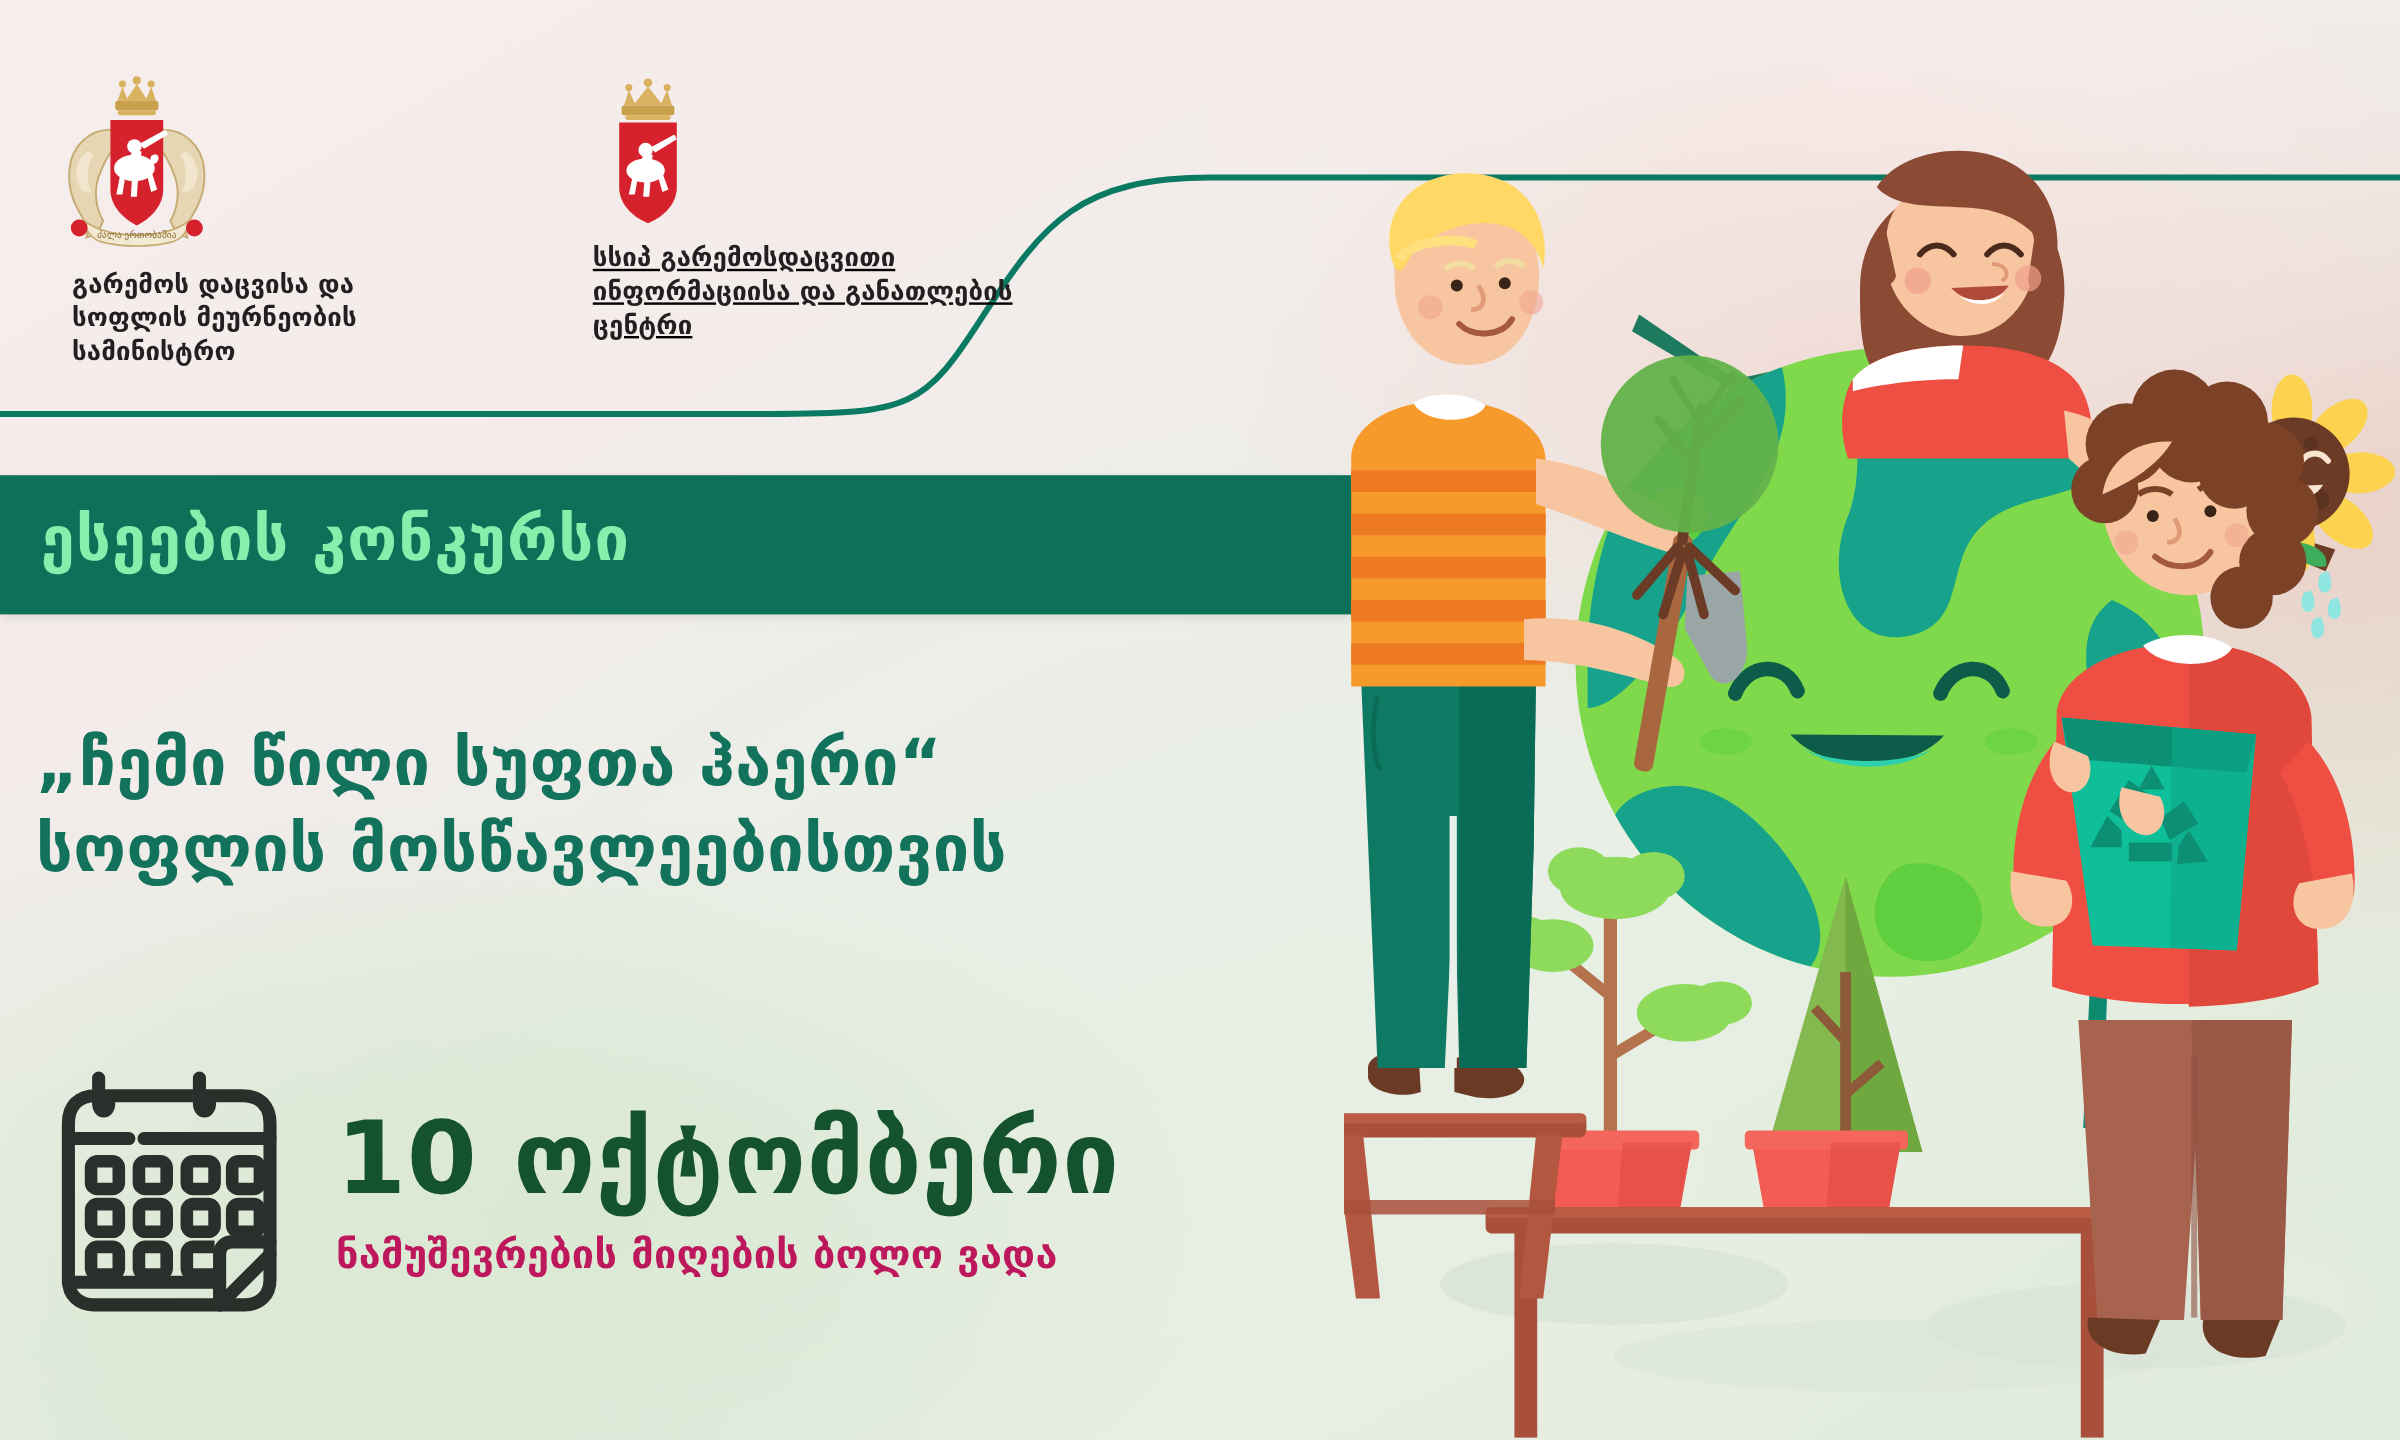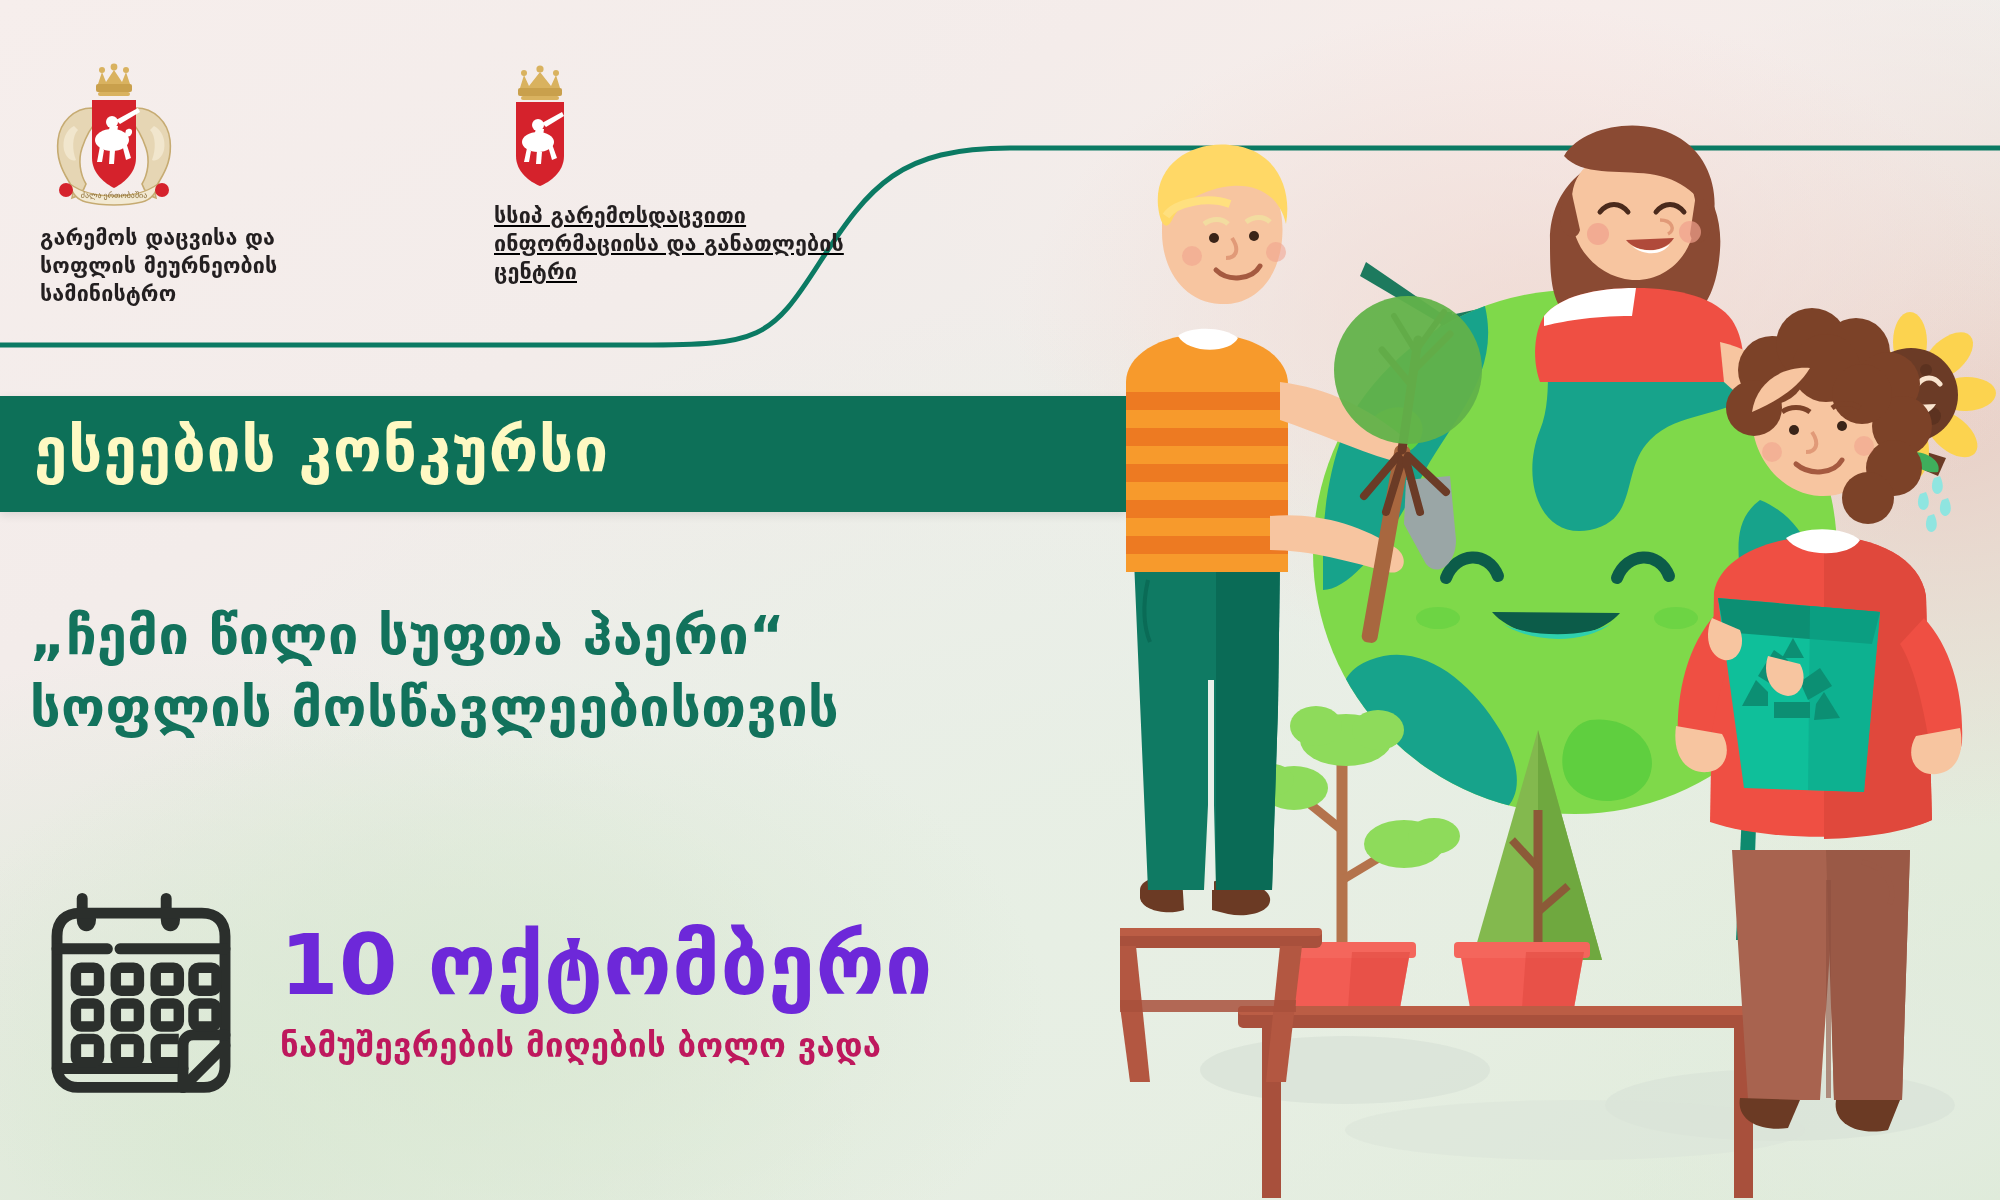"გარემოს დაცვისა და სოფლის მეურნეობის" .logo-1 .logo-text { margin-left: 0 -> 20px }
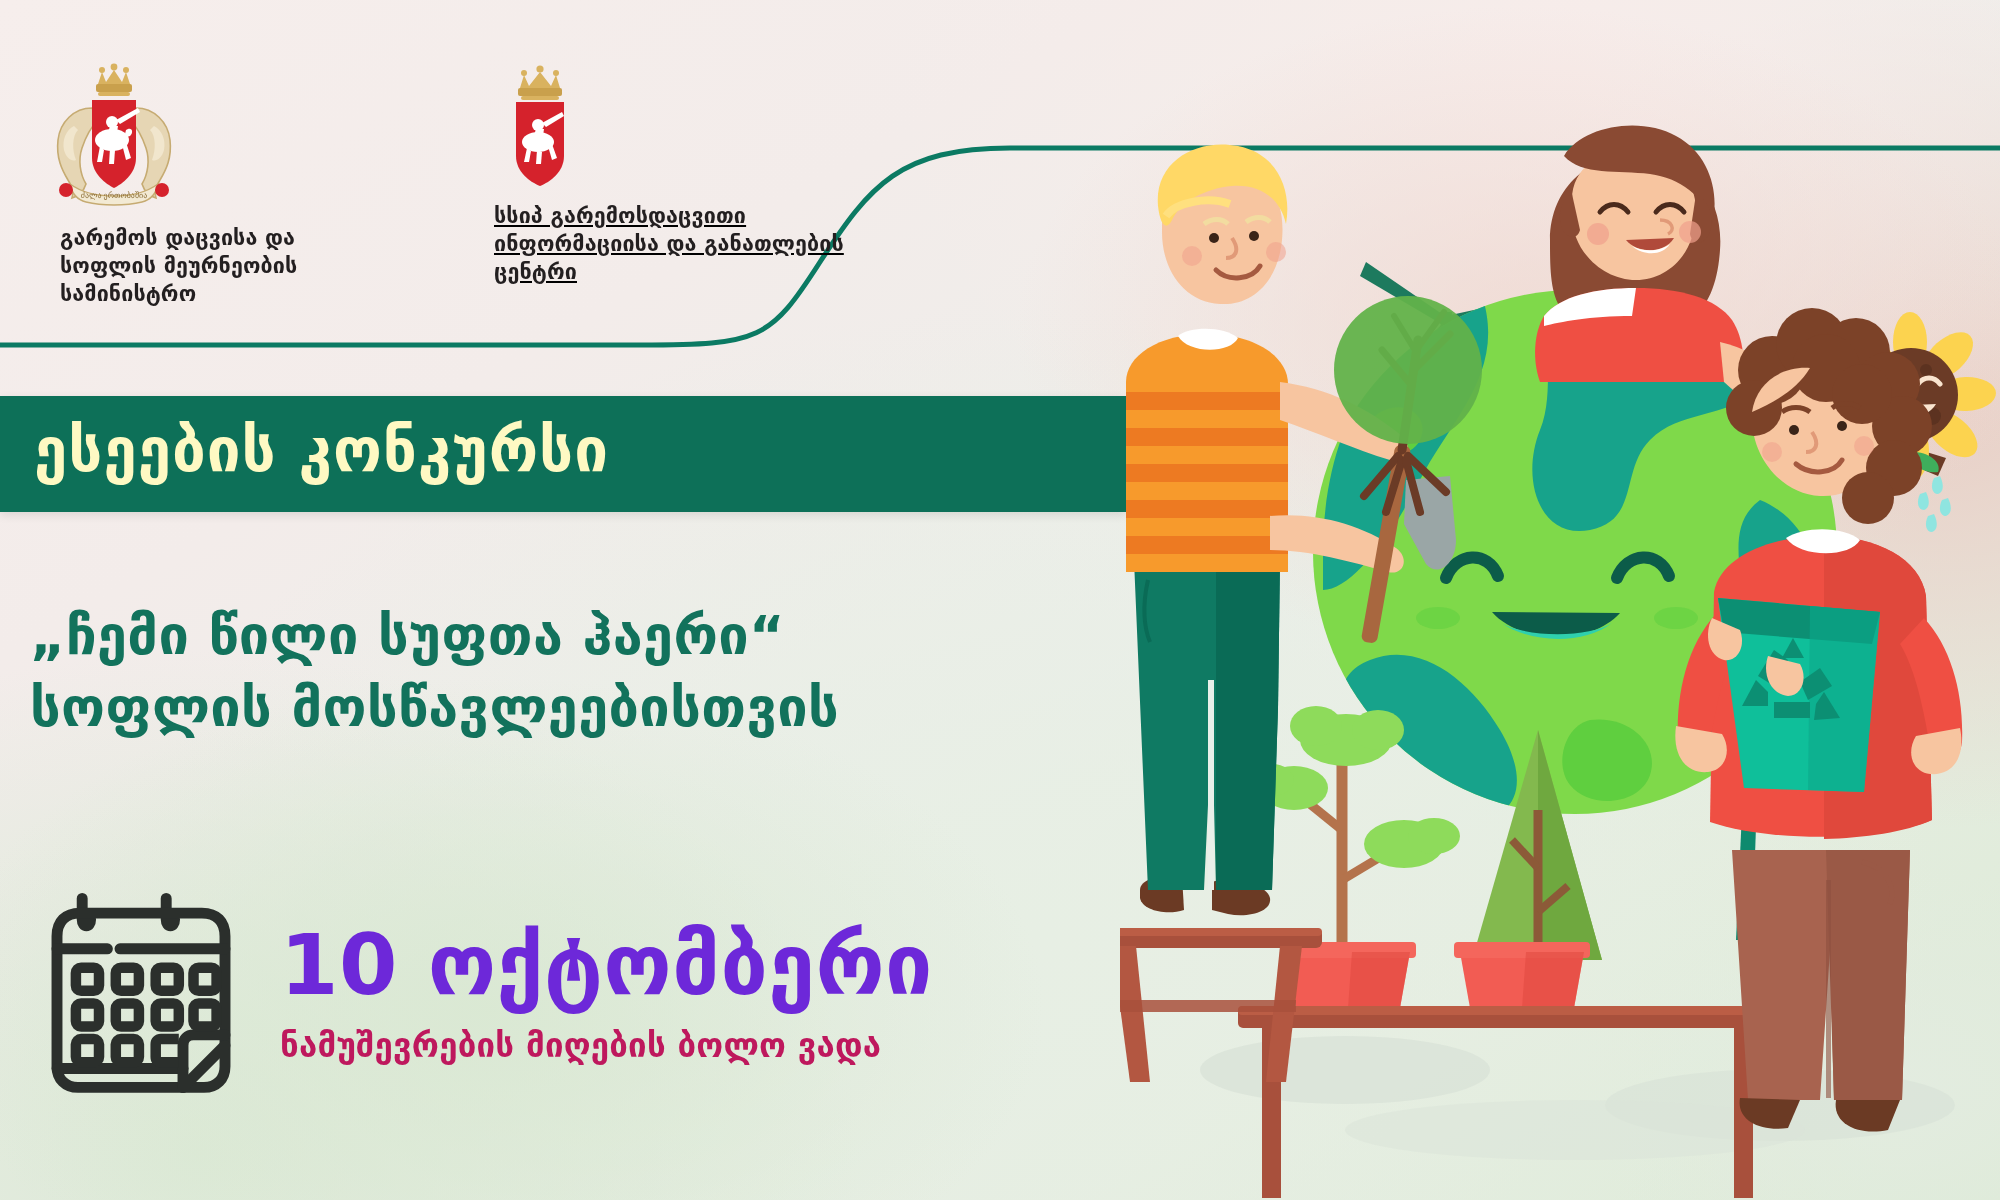"ესეების კონკურსი" .banner-title { color: #fef9c3 -> #86efac; font-size: 60px -> 51px }
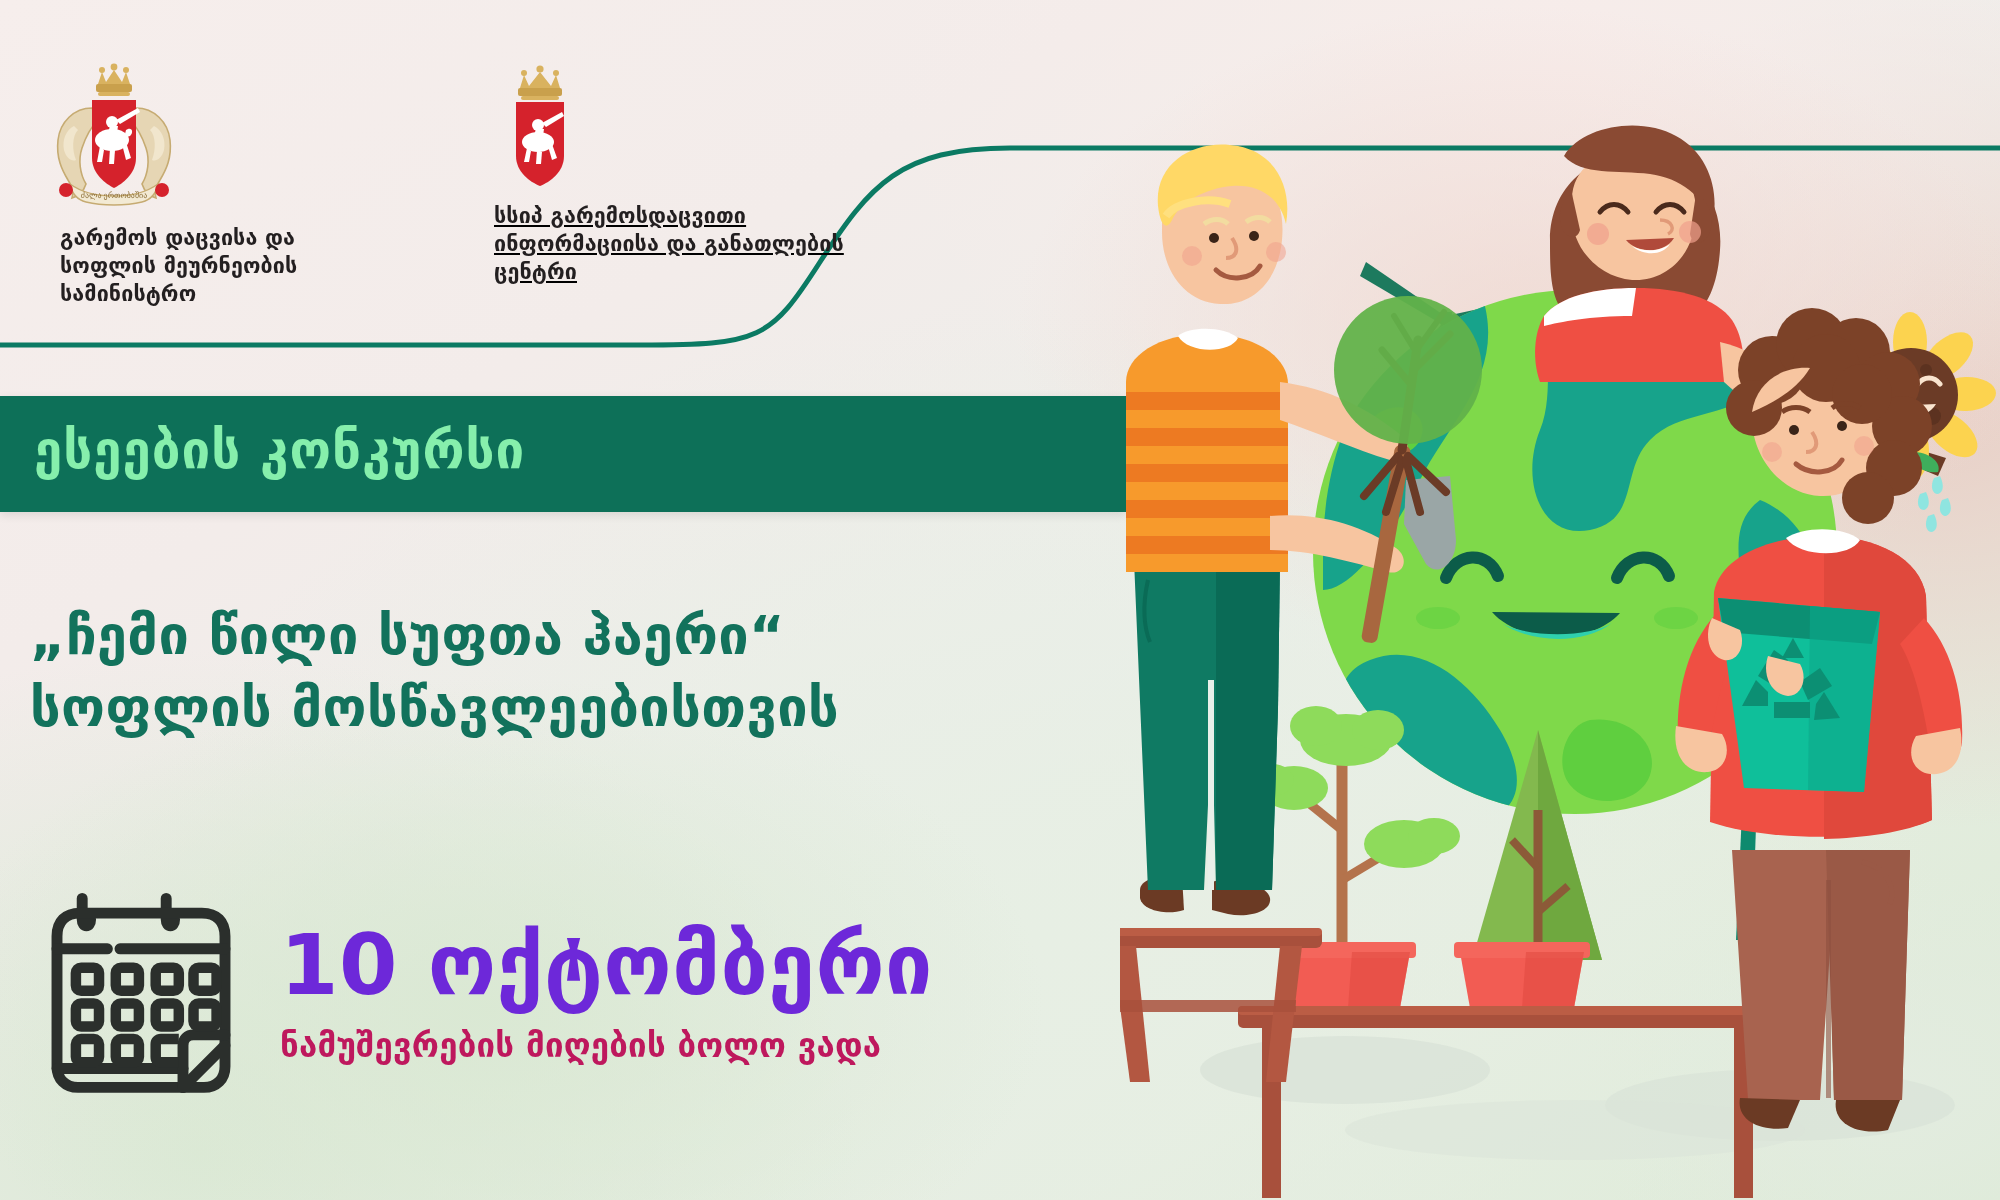"10 ოქტომბერი" .date-big { color: #6d28d9 -> #14532d }
